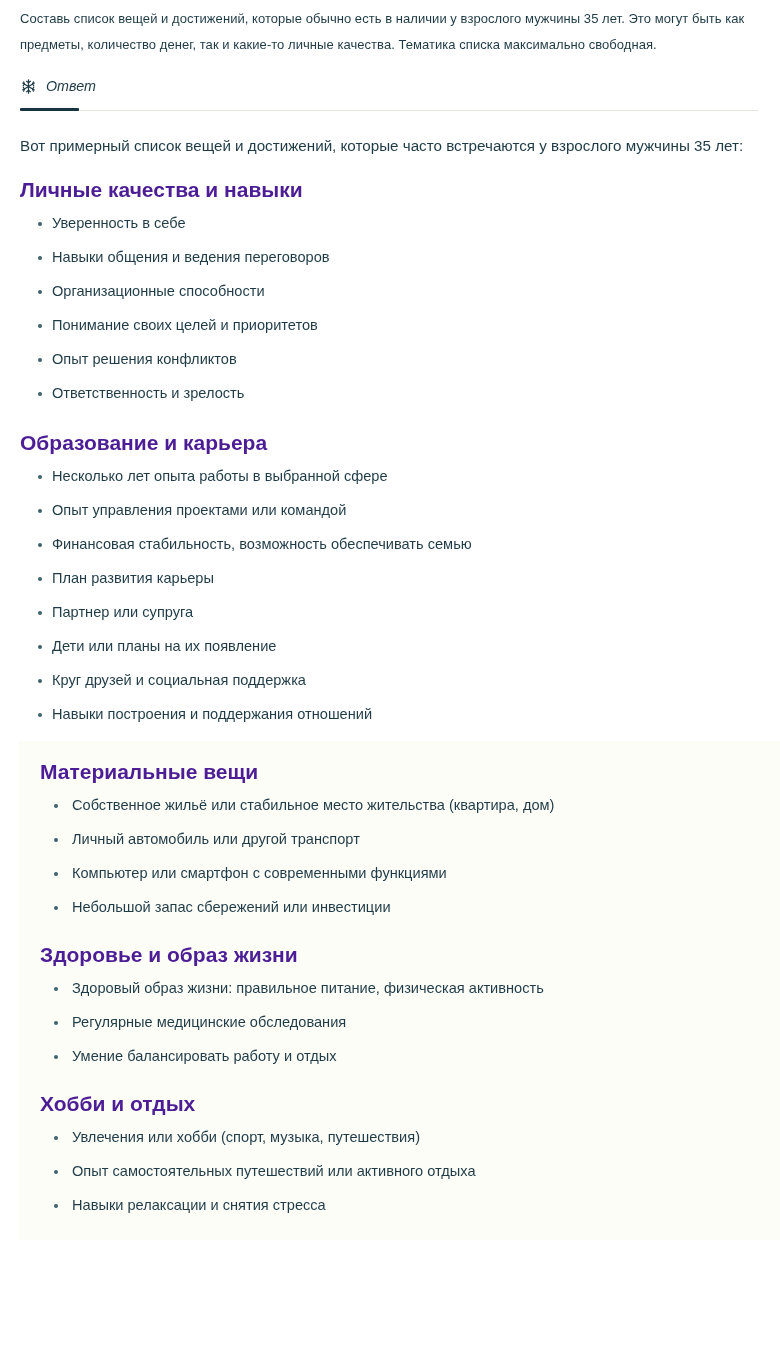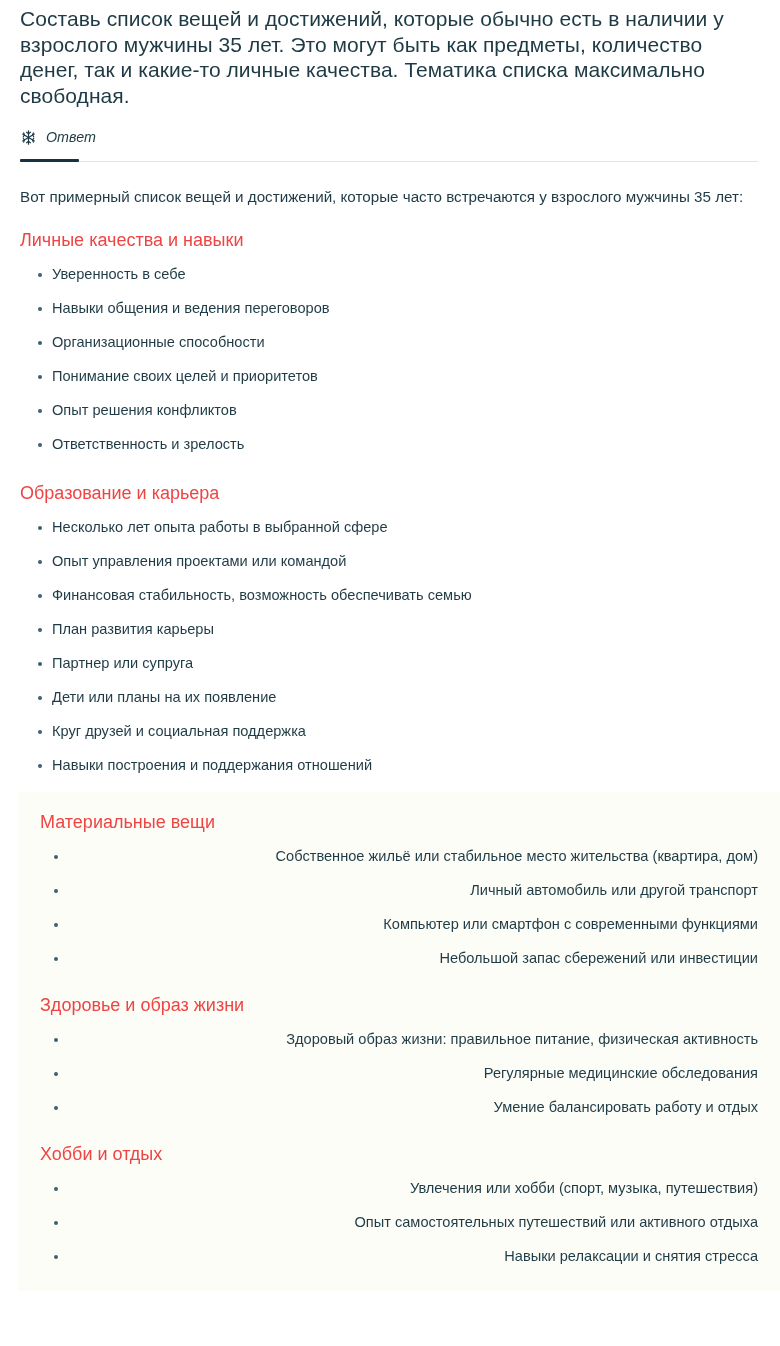"Составь список вещей и достижений," .prompt { font-size: 21px -> 13px }
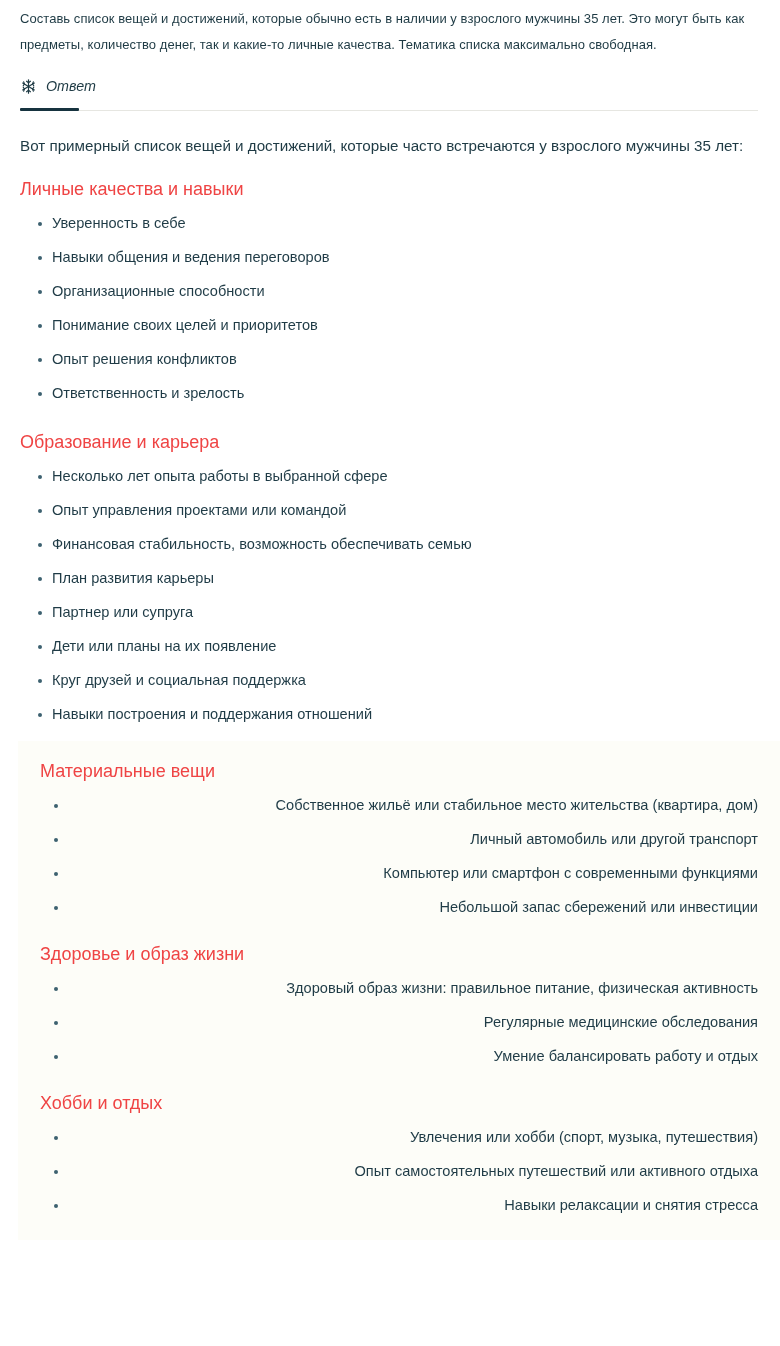"Личные качества и навыки" .sec-title { color: #ef4444 -> #4c1d95; font-size: 18px -> 21px; font-weight: 400 -> 700 }
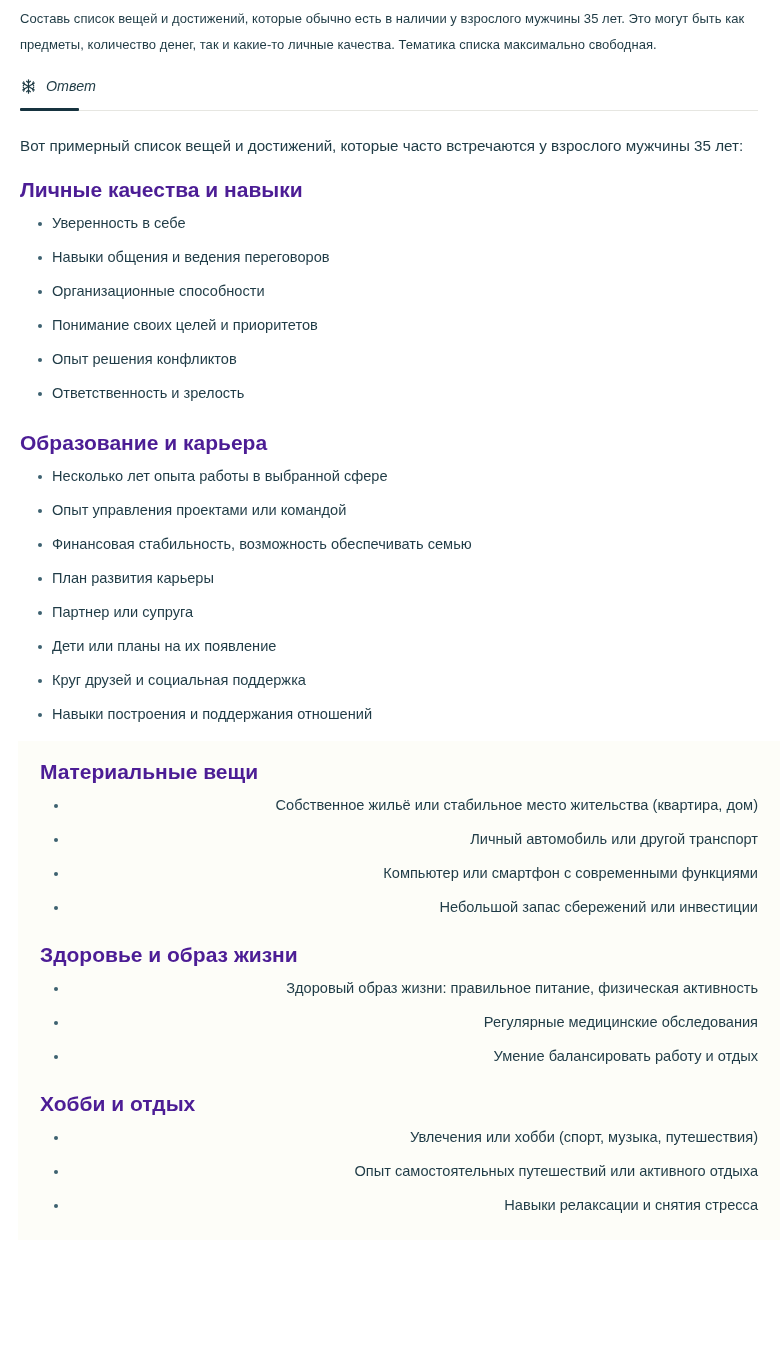"Собственное жильё или стабильное место" .inset ul.bullets li { text-align: right -> none }
